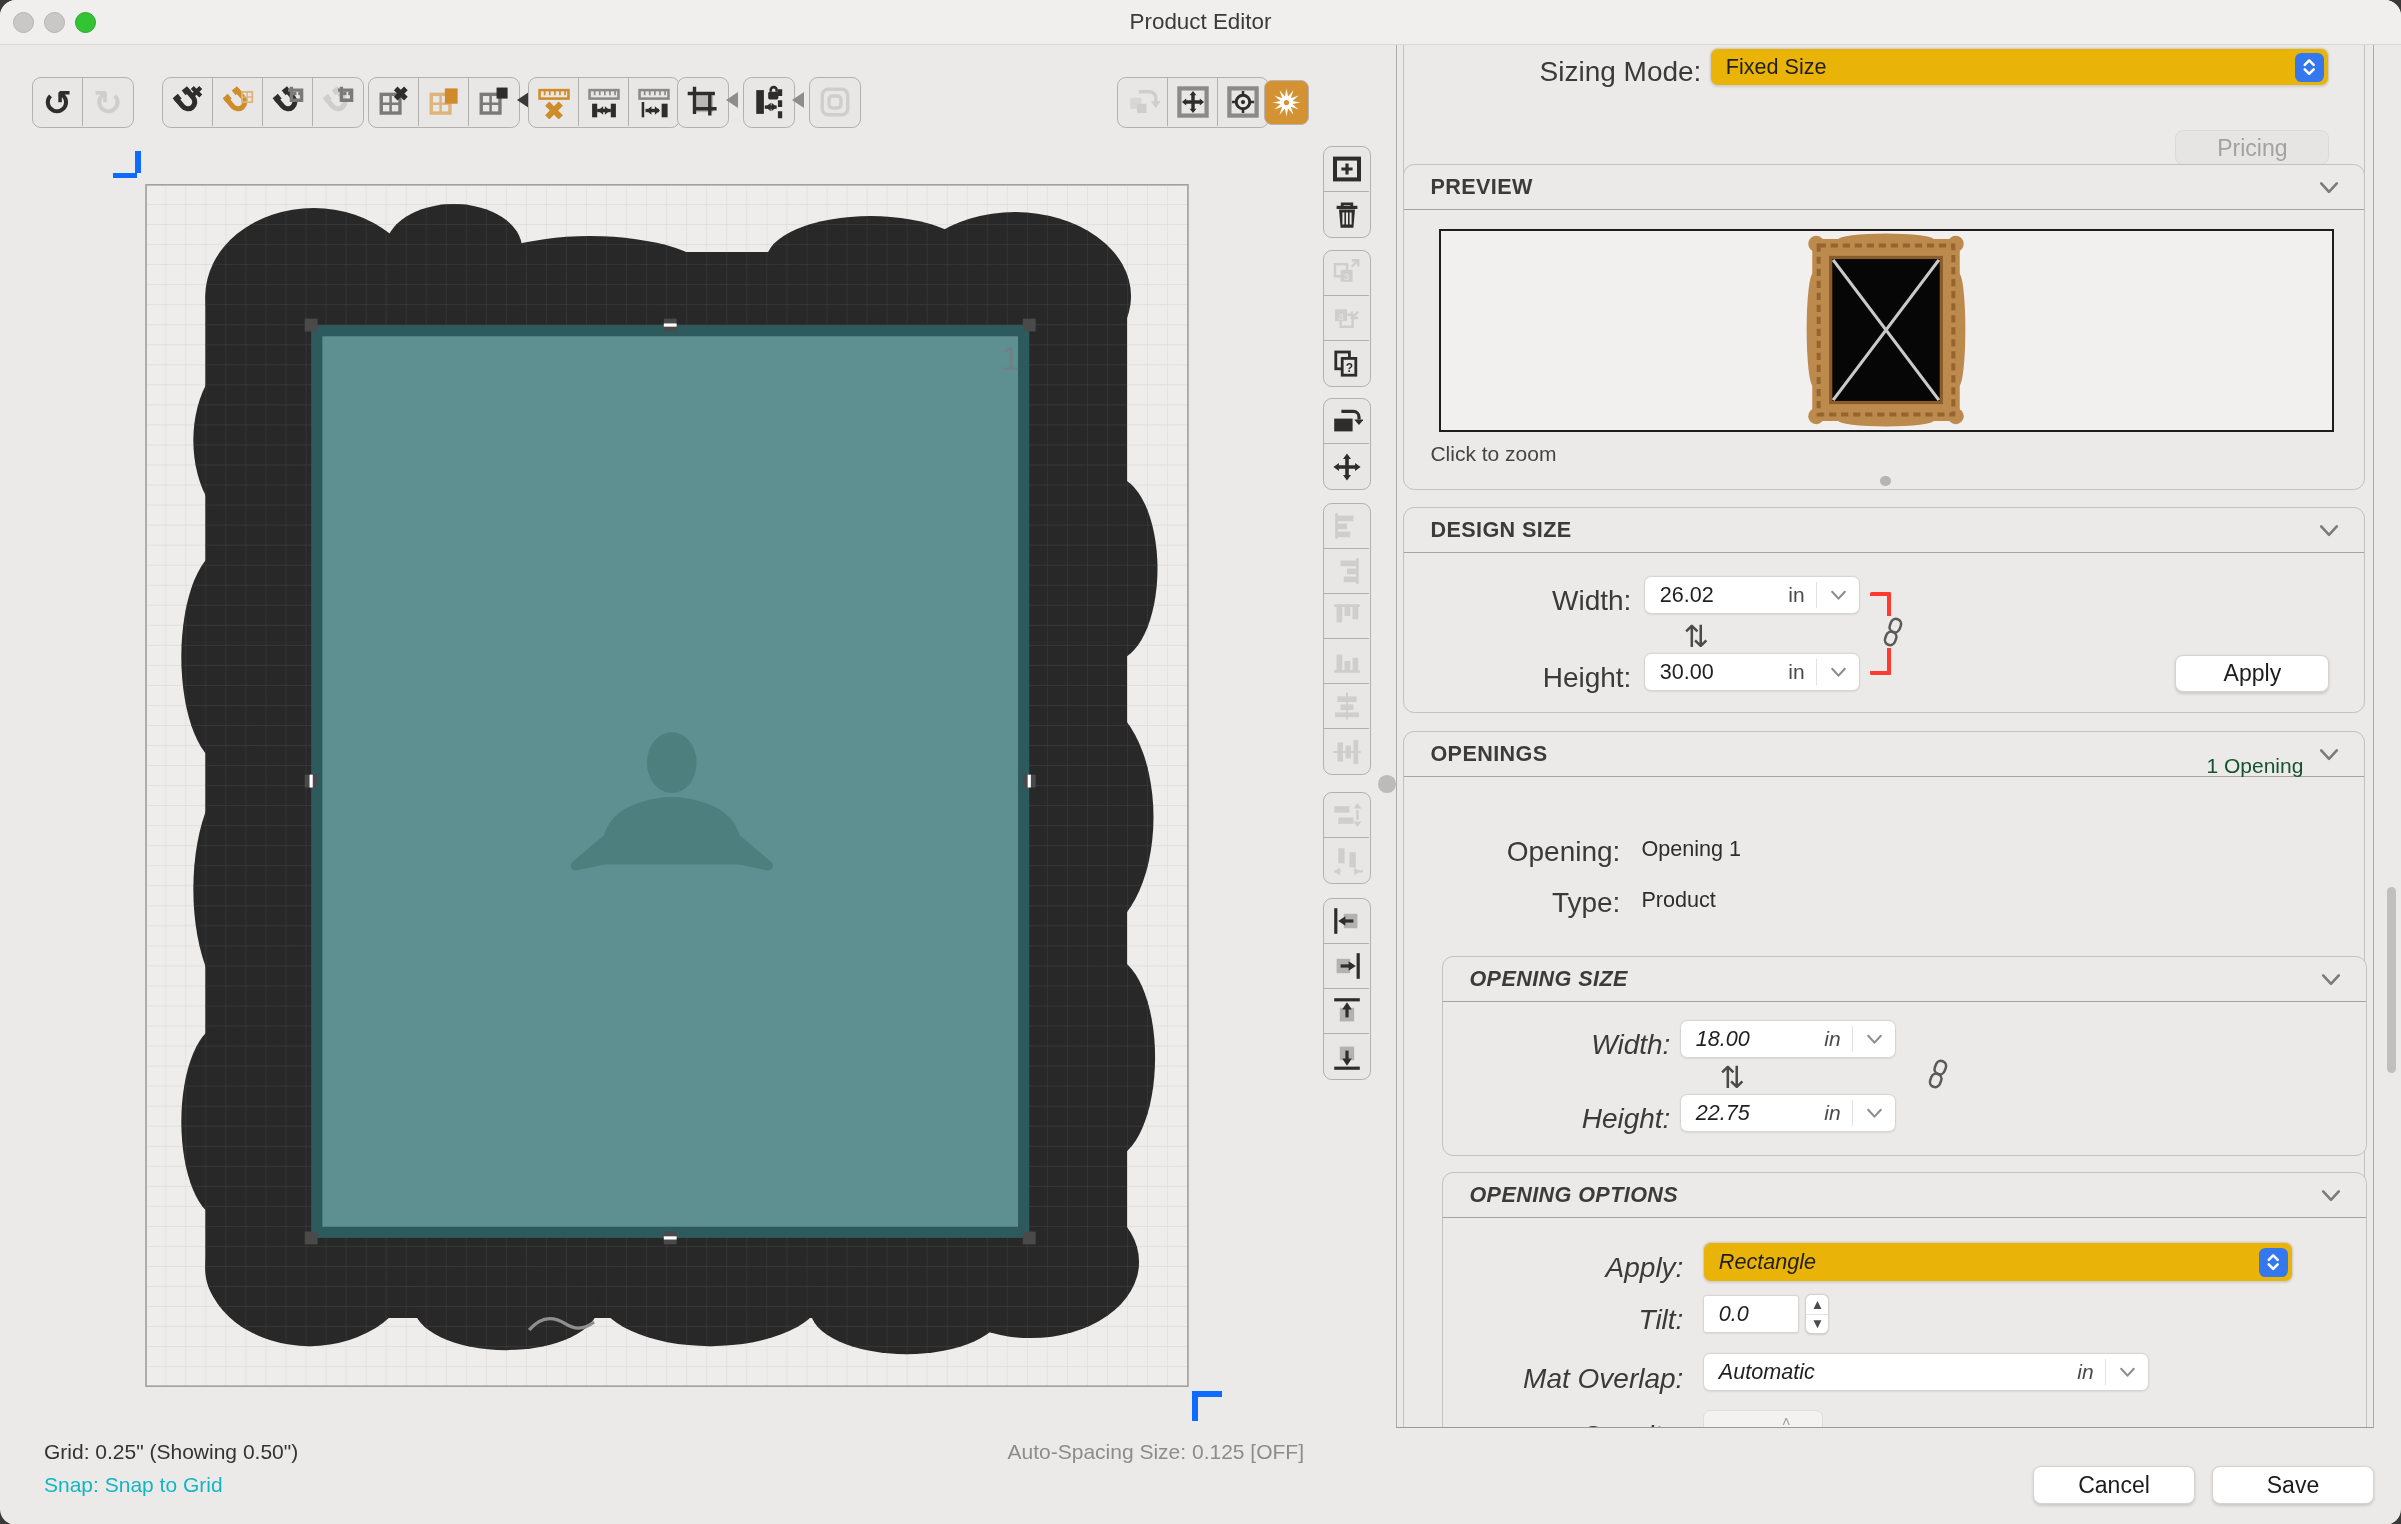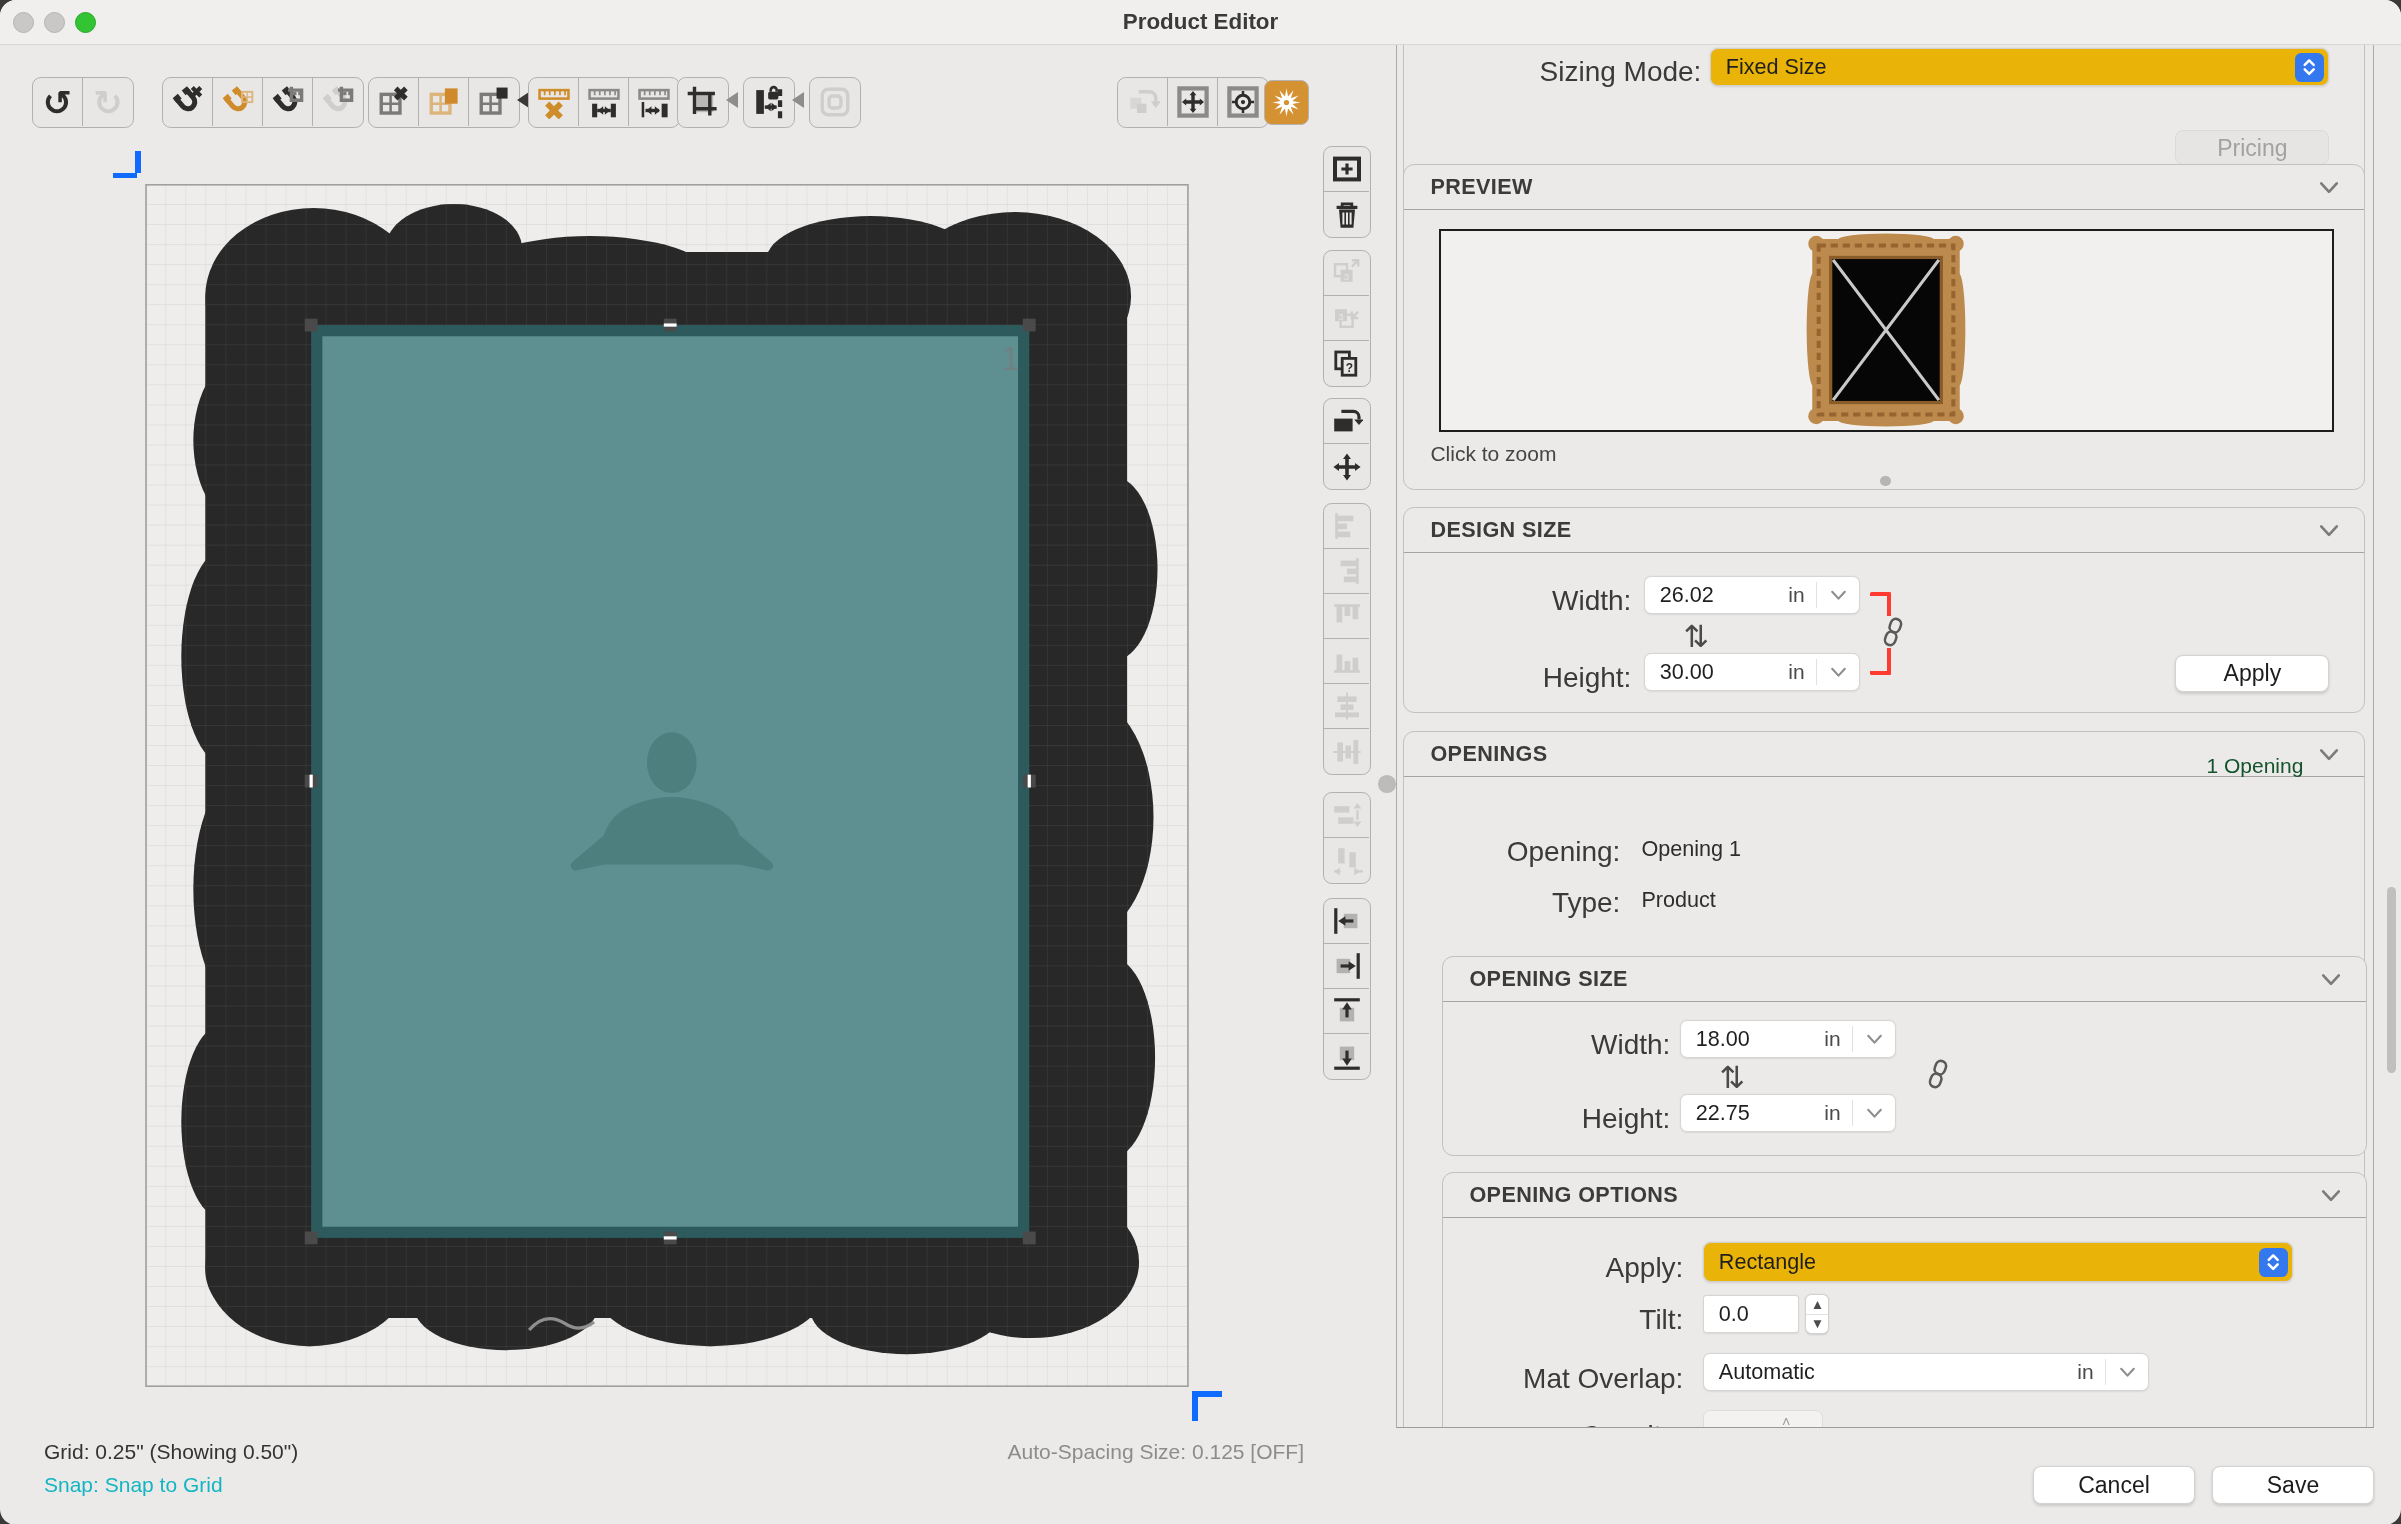"Product Editor" .wtitle { font-weight: 700 -> 400 }
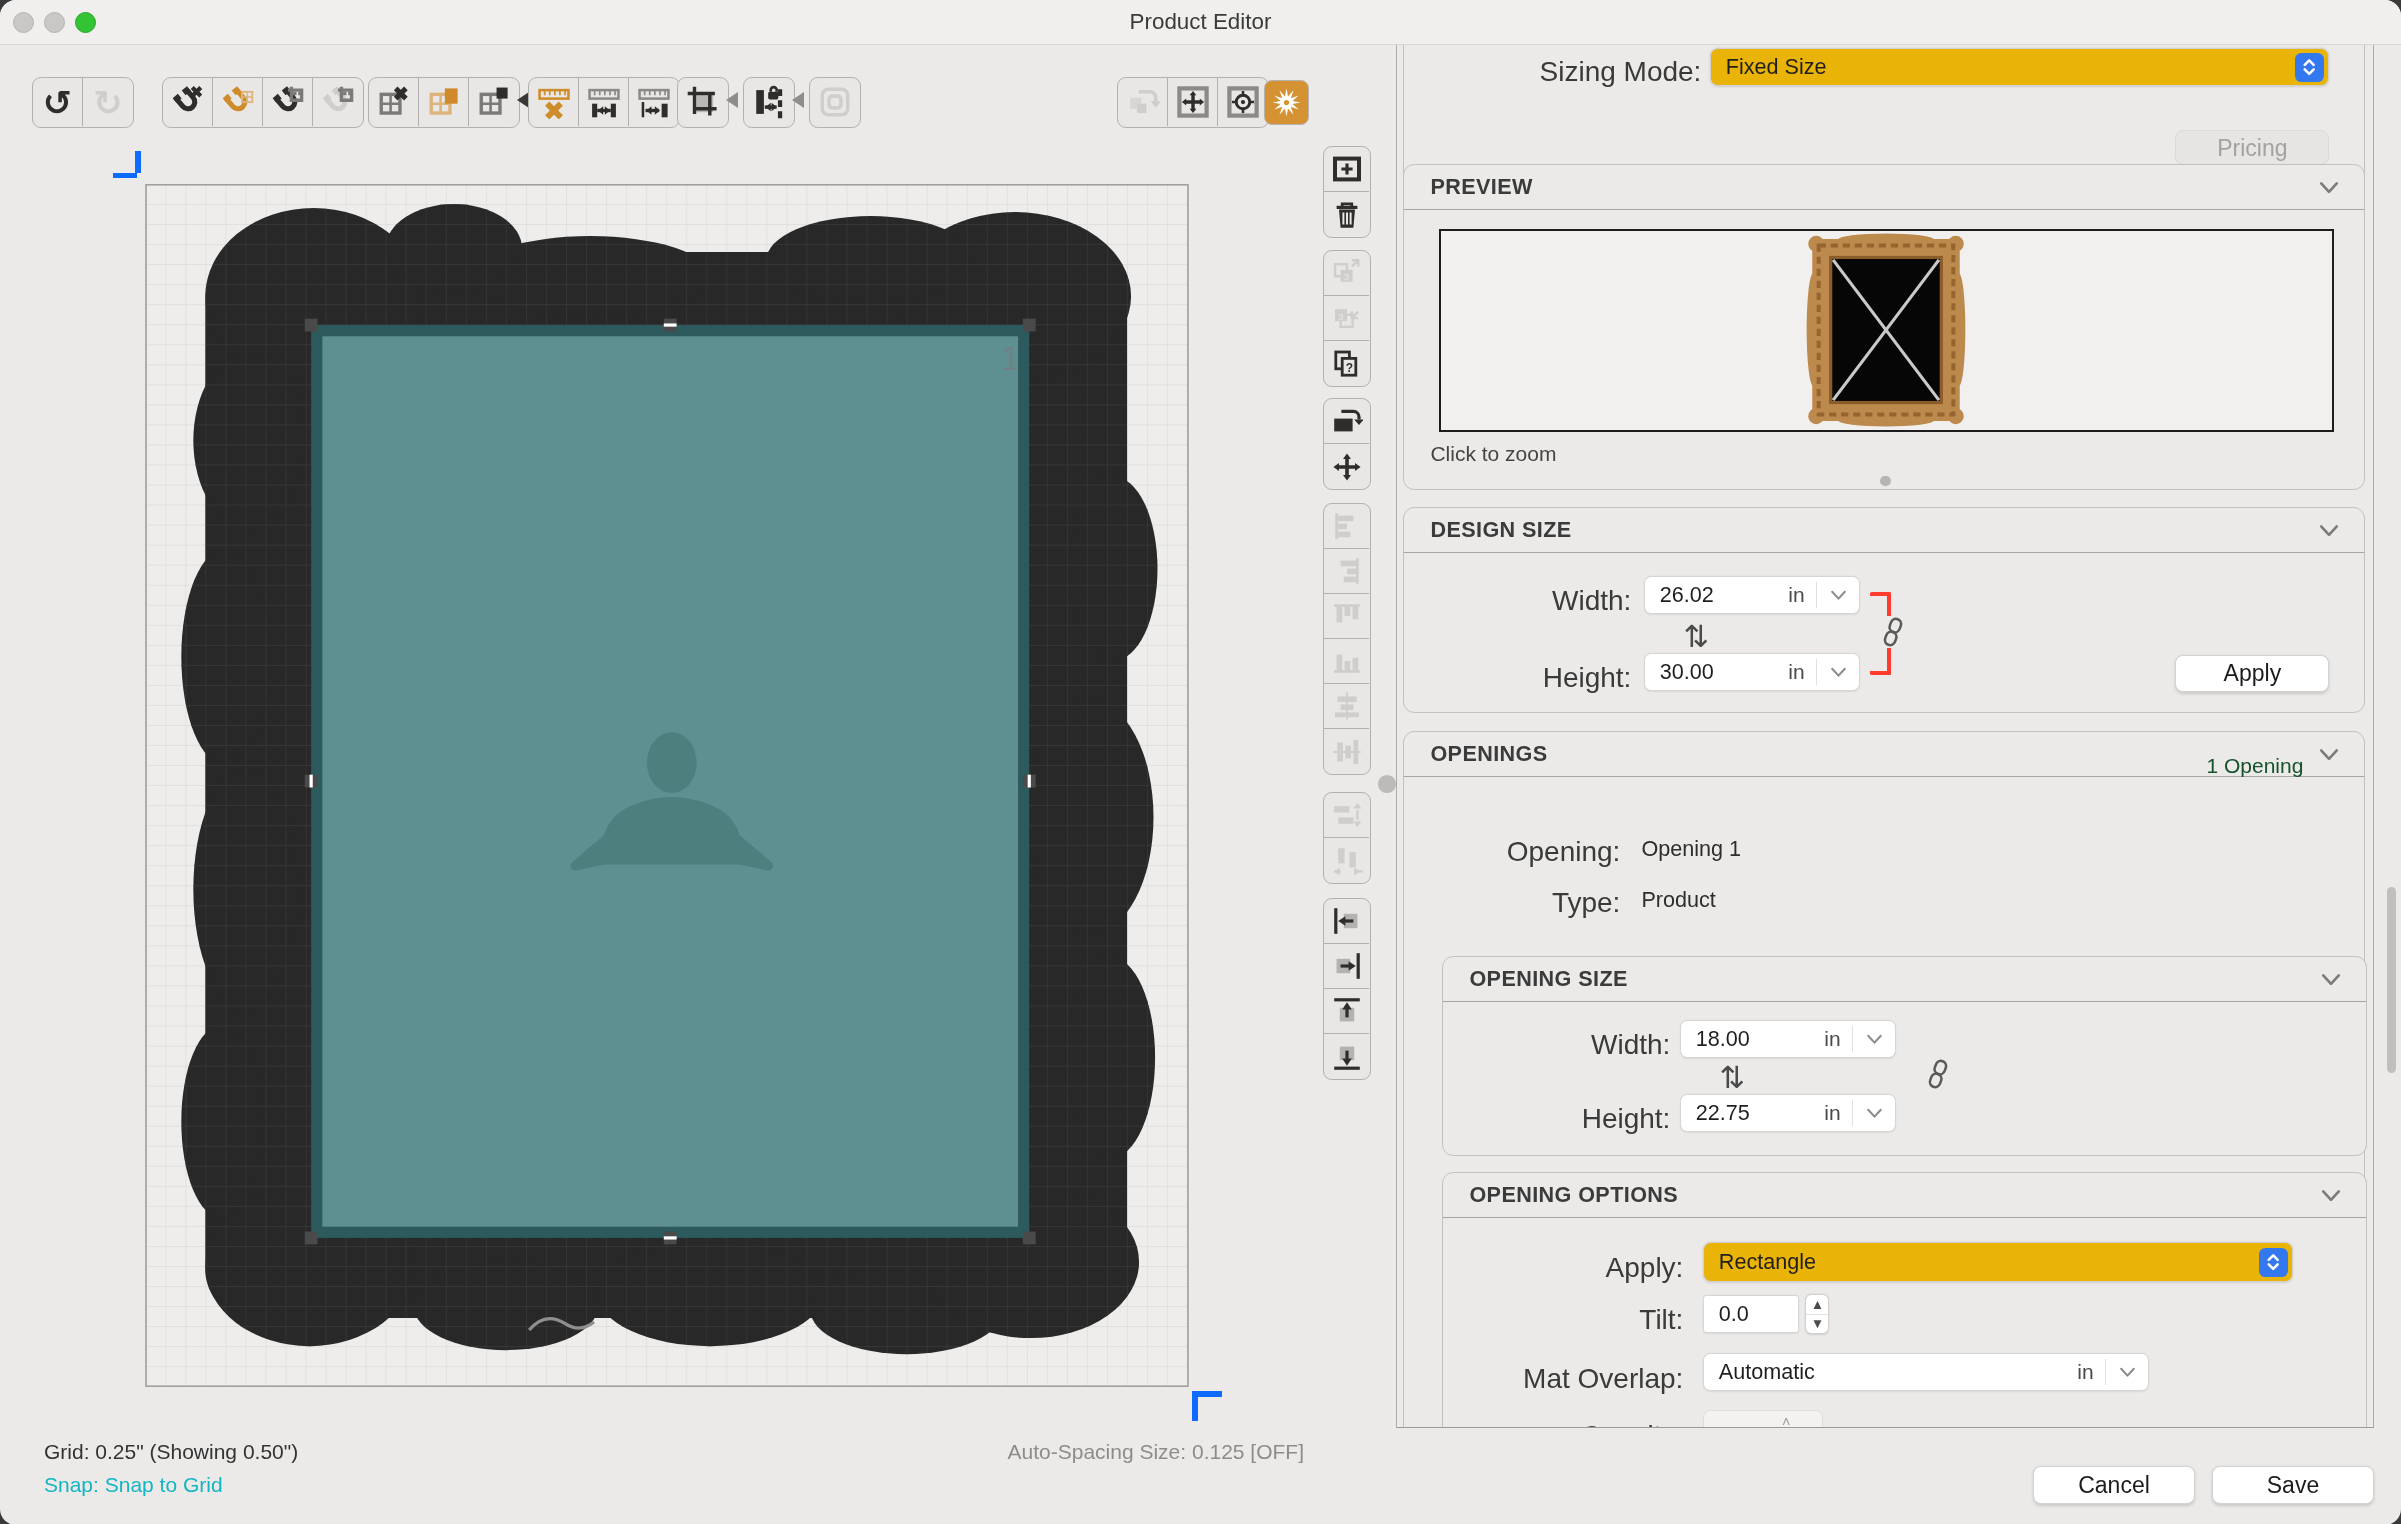"OPENING SIZE" .ncard { font-style: none -> italic }
